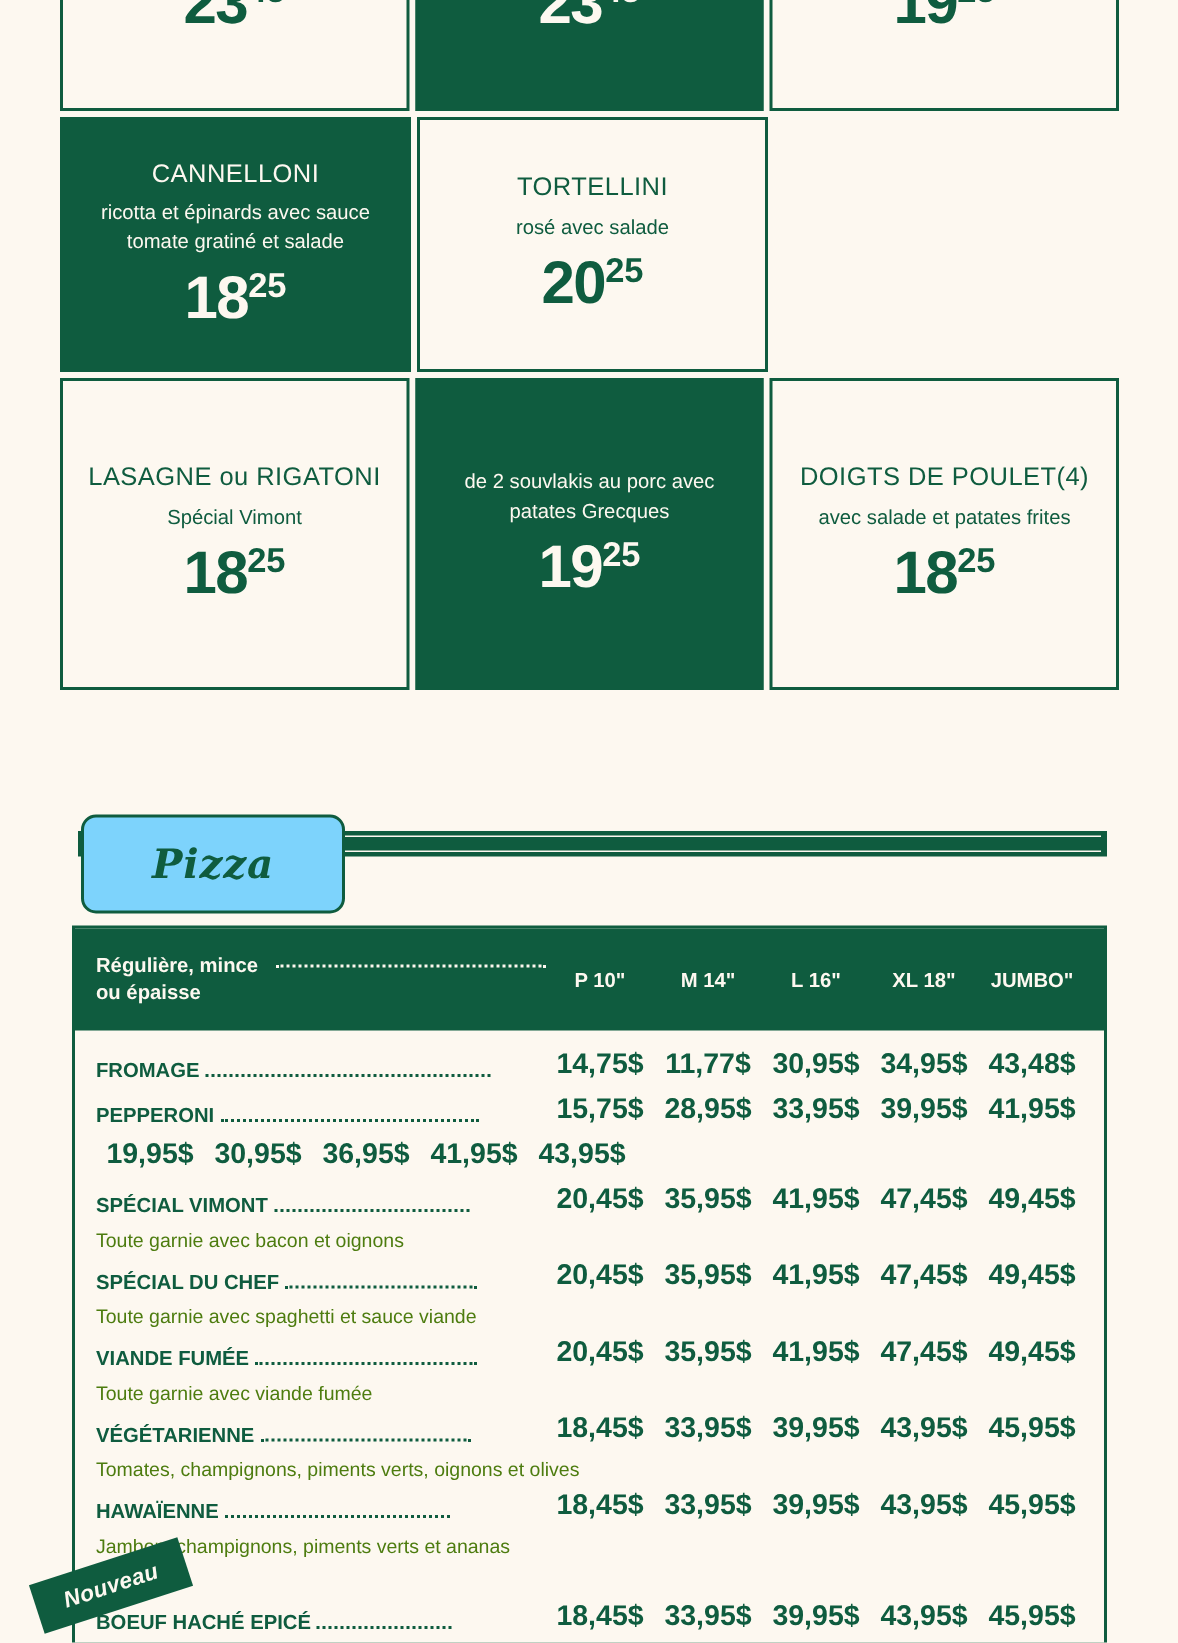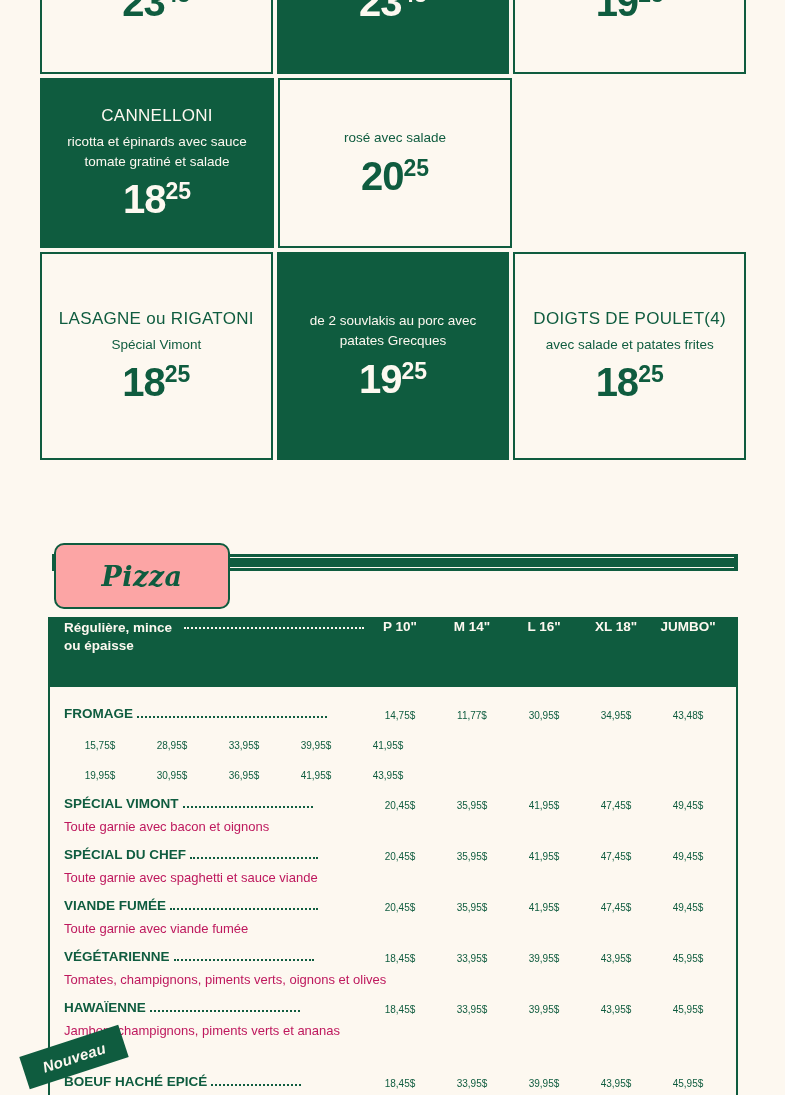"TORTELLINI" div.title { html: none -> <div>TORTELLINI</div> }
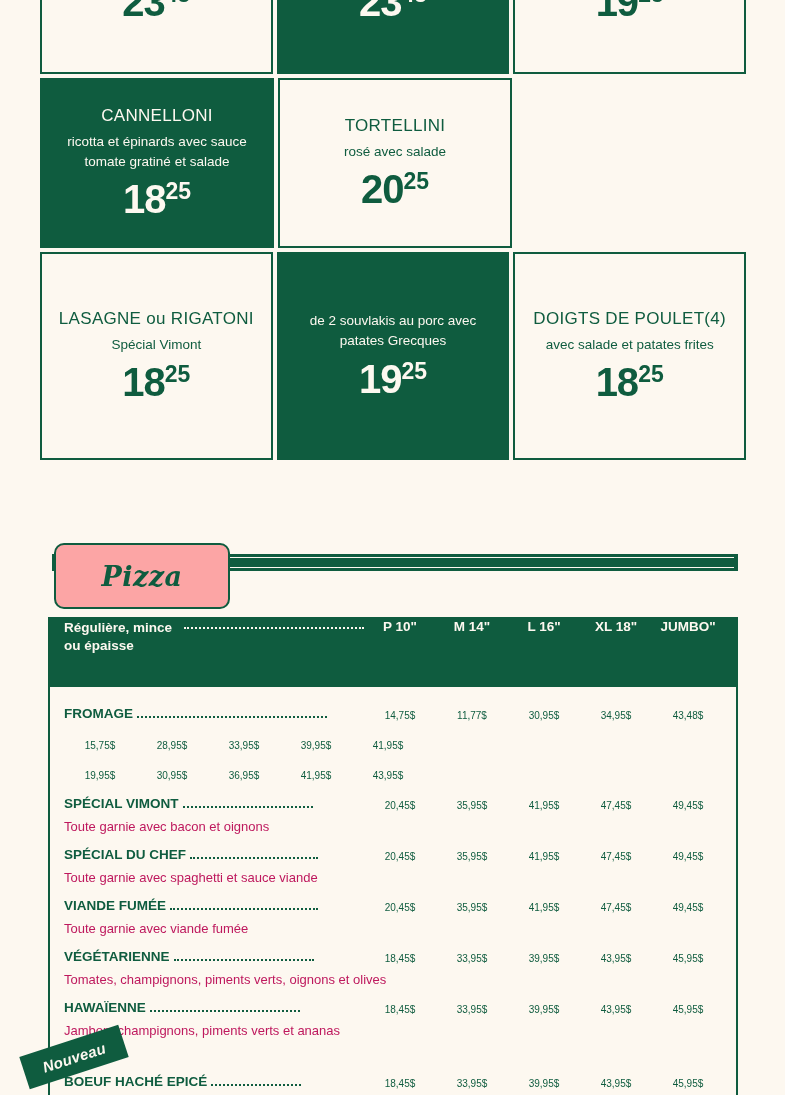"Pizza" .banner-tag { background: #fca5a5 -> #7dd3fc }
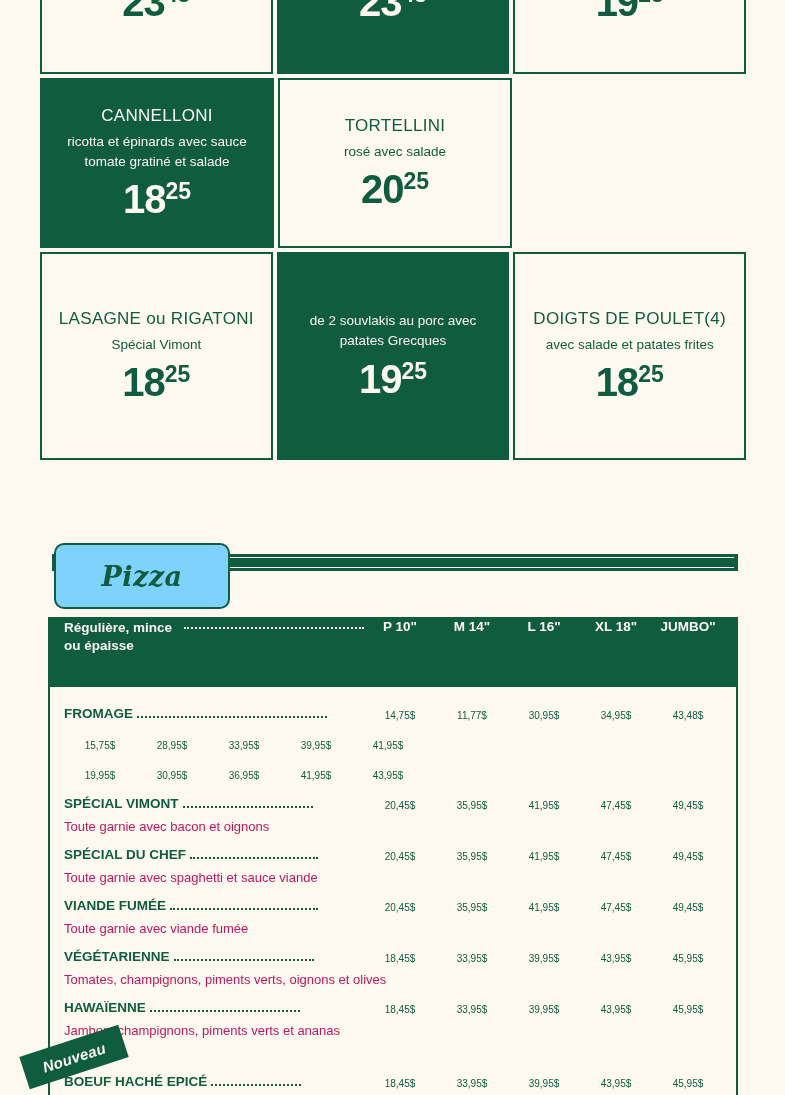"Régulière, mince" .pt-head { align-items: flex-start -> center }
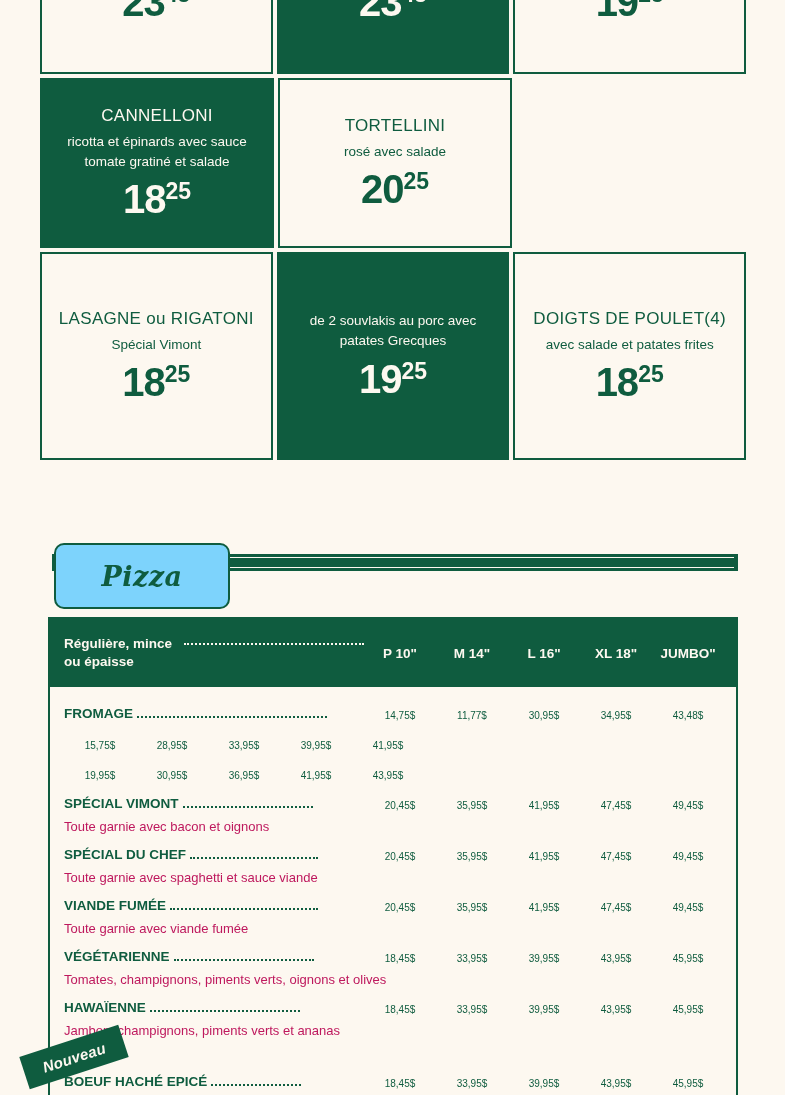"14,75$" .prow .pval { font-size: 10px -> 19px; font-weight: normal -> bold }
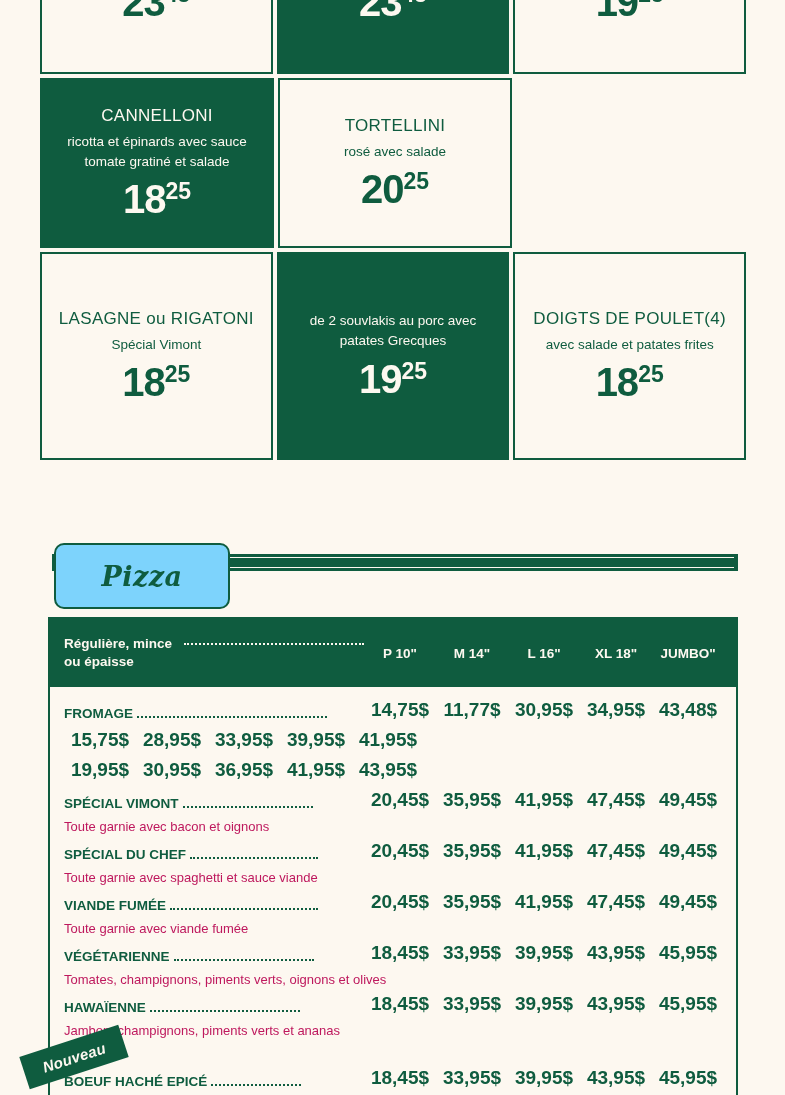"PEPPERONI" div.pname { html: none -> <div><span>PEPPERONI</span><span></span></div> }
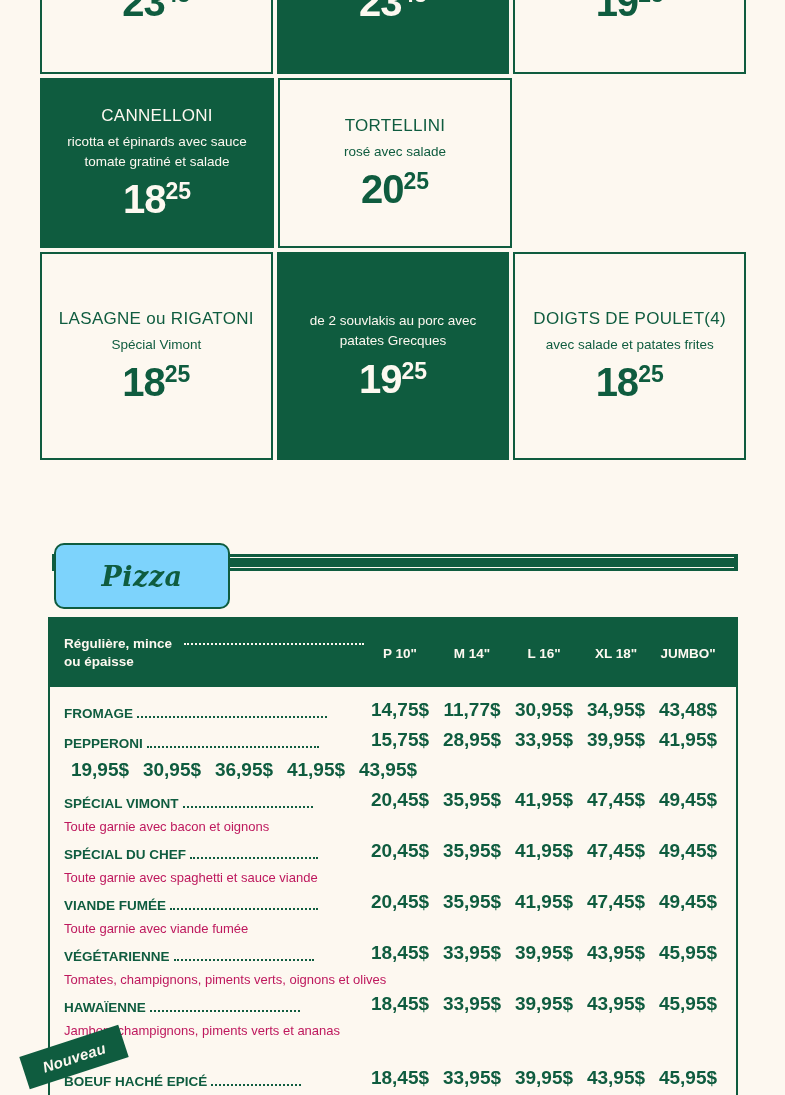"Toute garnie avec bacon et" .psub { color: #be185d -> #4d7c0f }
